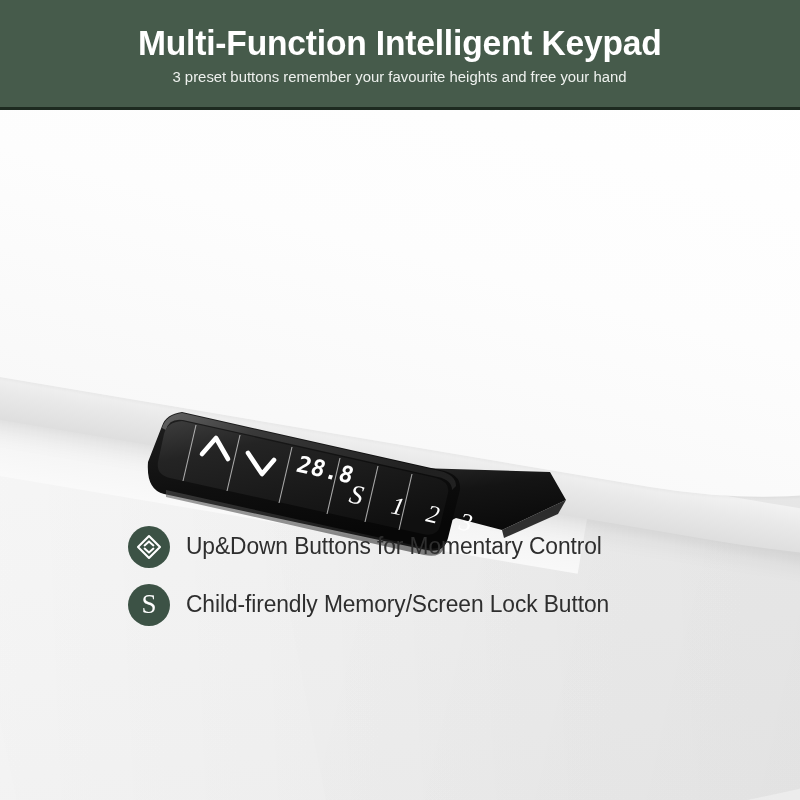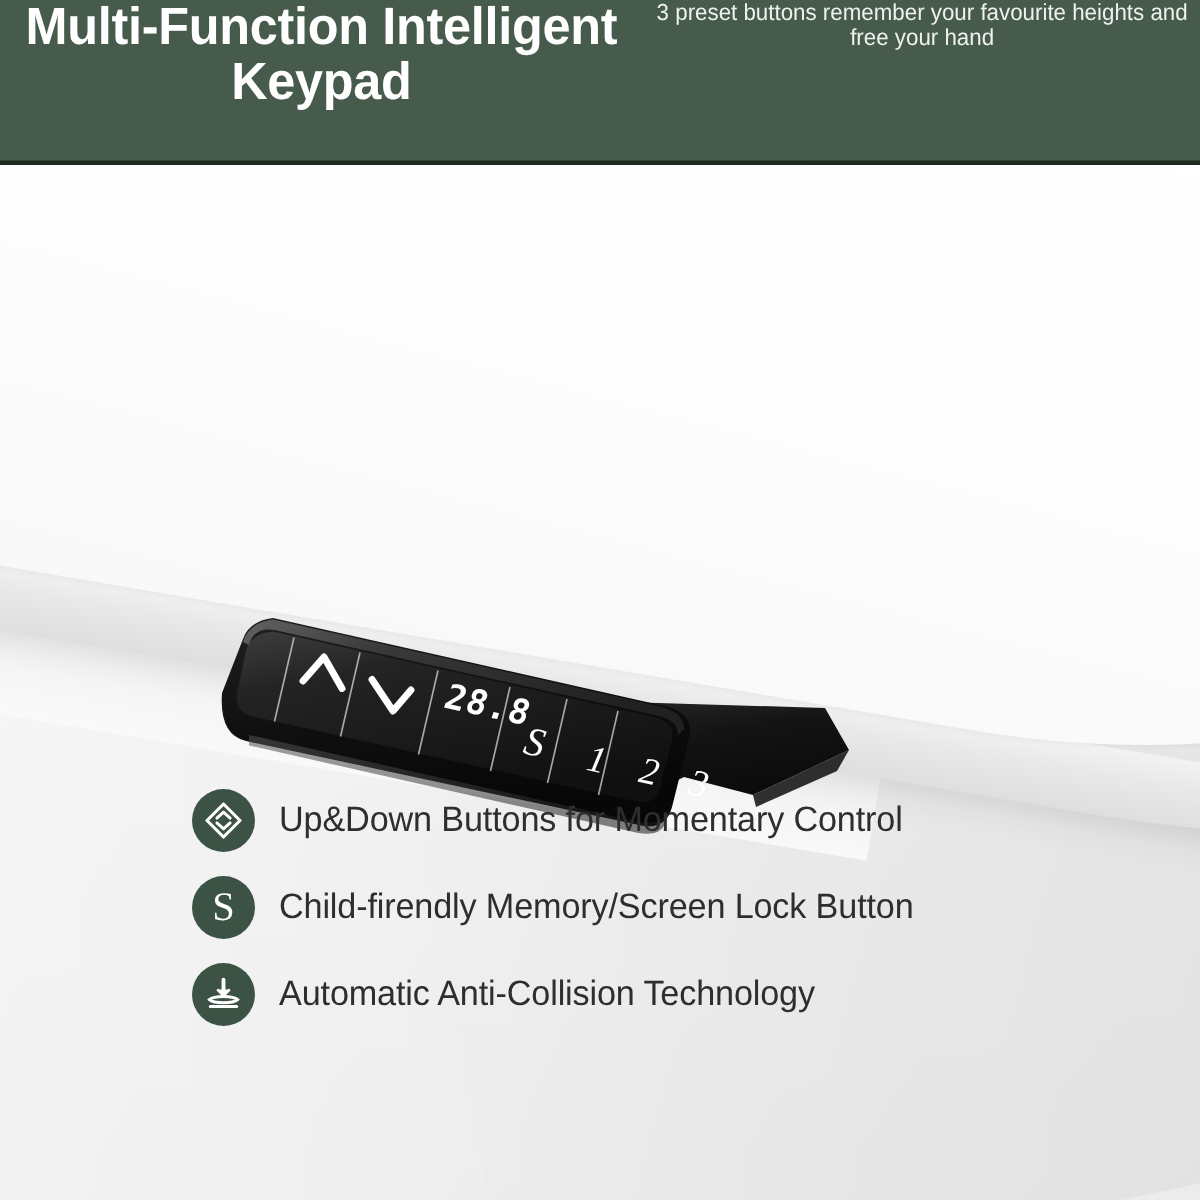"Multi-Function Intelligent Keypad" .header { align-items: flex-start -> center; flex-direction: row -> column }
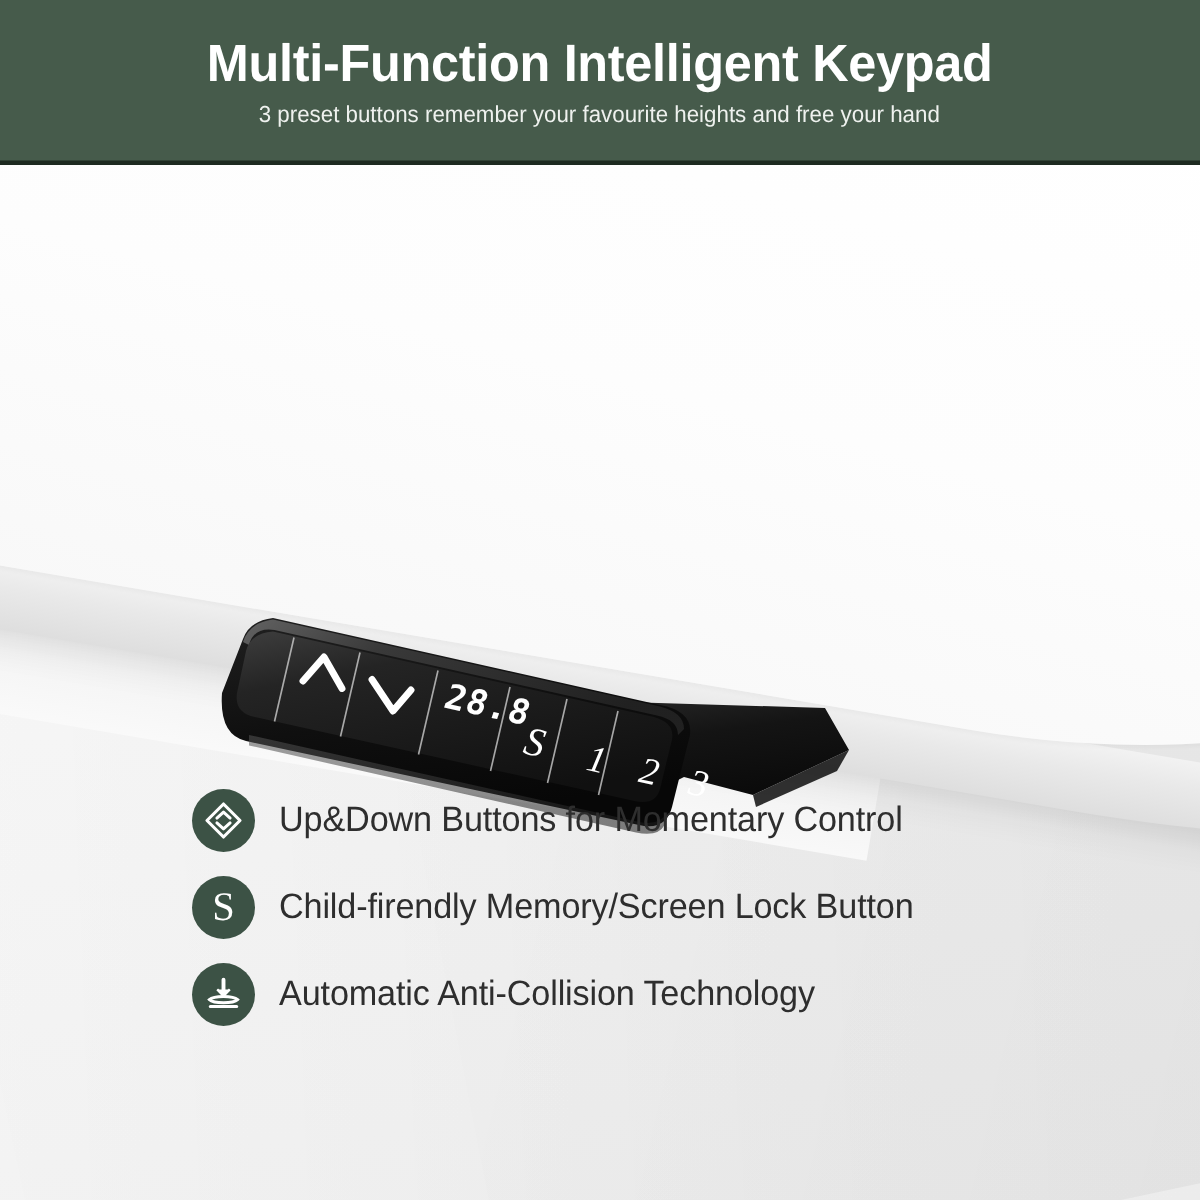"Automatic Anti-Collision Technology" div.feature-row { html: <div> <span> <svg> <path></path> <path></path> <path></path> <path></path> </svg> </span> <span>Automatic Anti-Collision Technology</span> </div> -> none }
